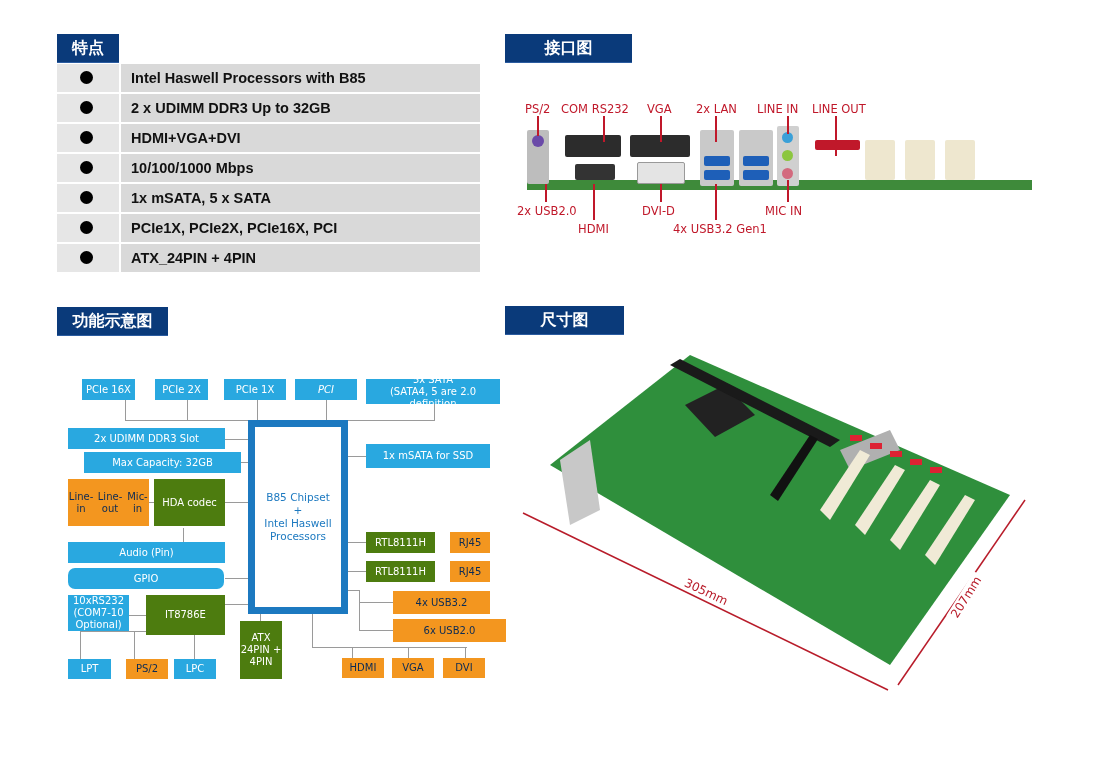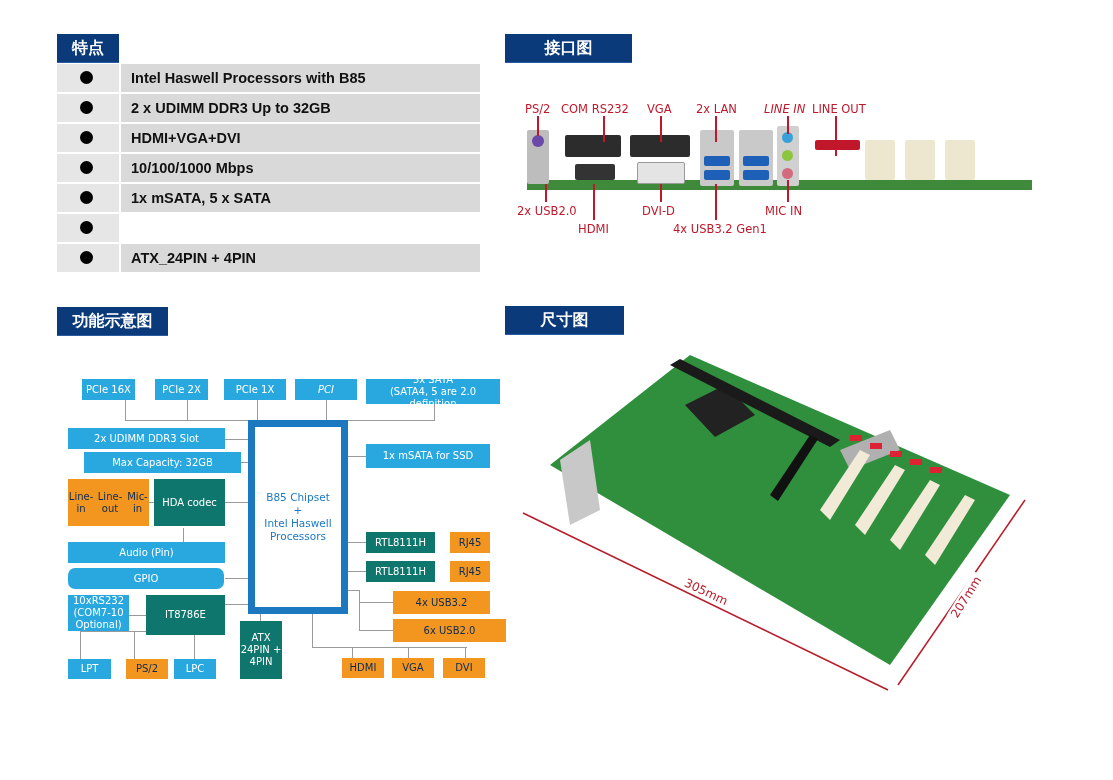"LINE IN" div.lbl { font-style: italic -> none; left: 249px -> 242px }
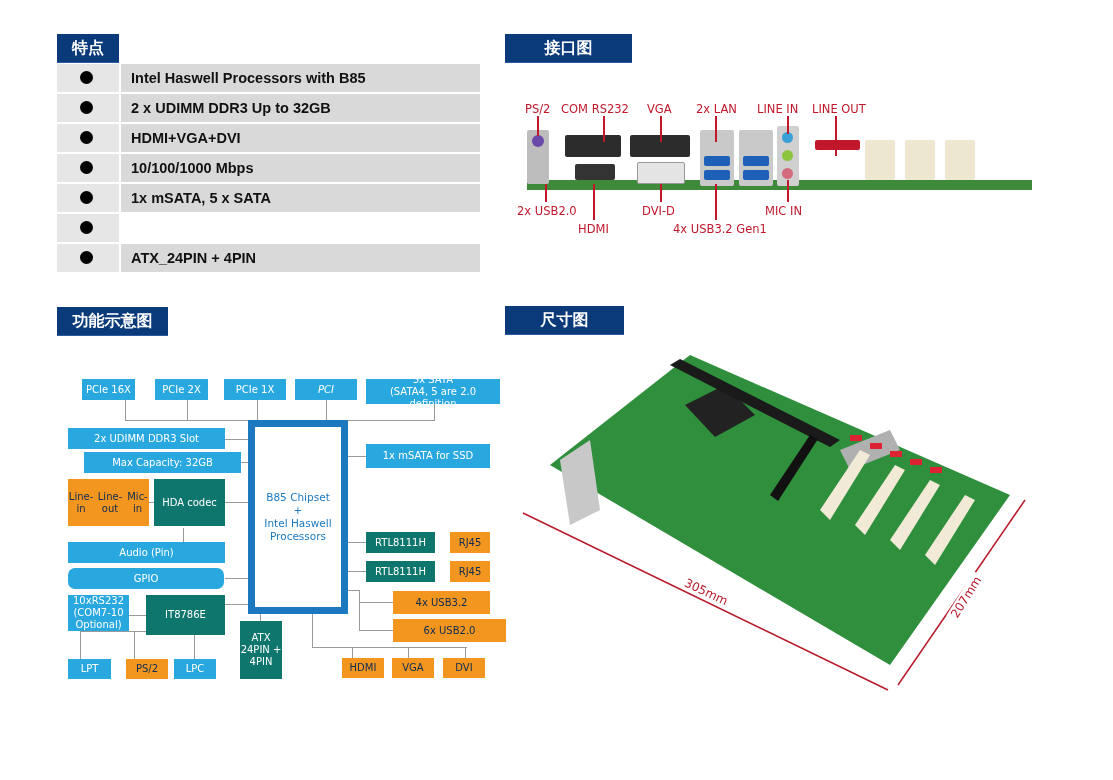"PCIe1X, PCIe2X, PCIe16X, PCI" div.feat-text { html: none -> <div>PCIe1X, PCIe2X, PCIe16X, PCI</div> }
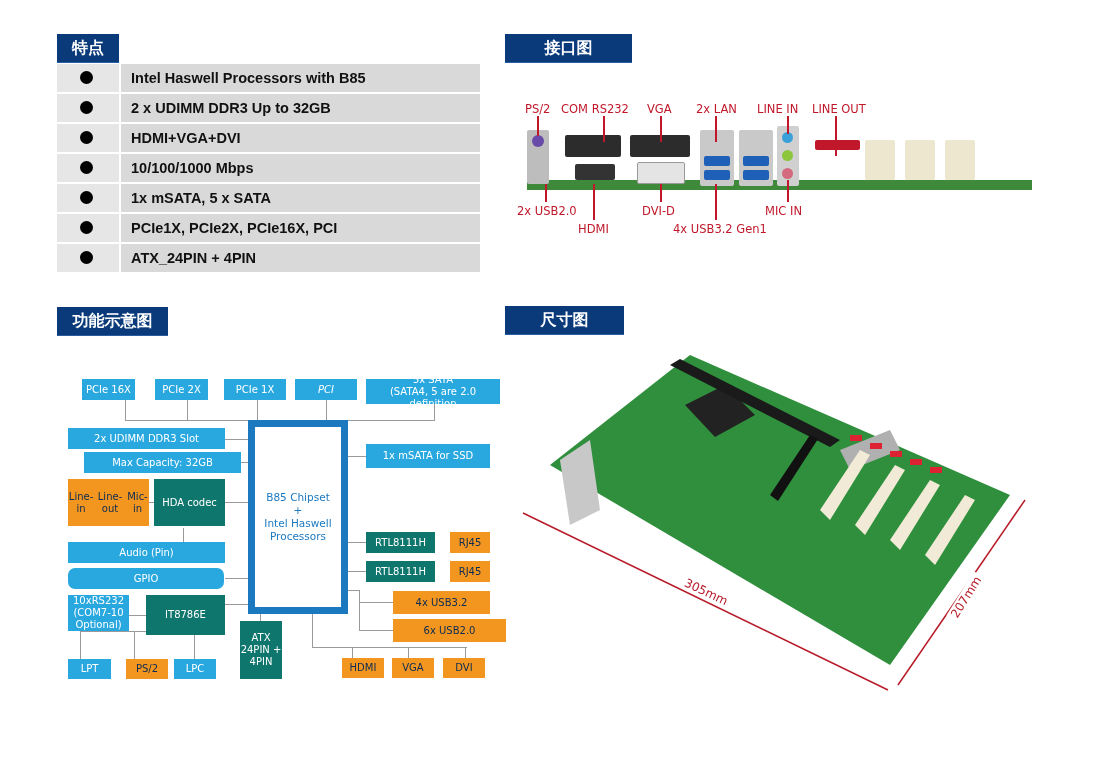"HDA codec" .db { background: #0f766e -> #4d7c0f }
